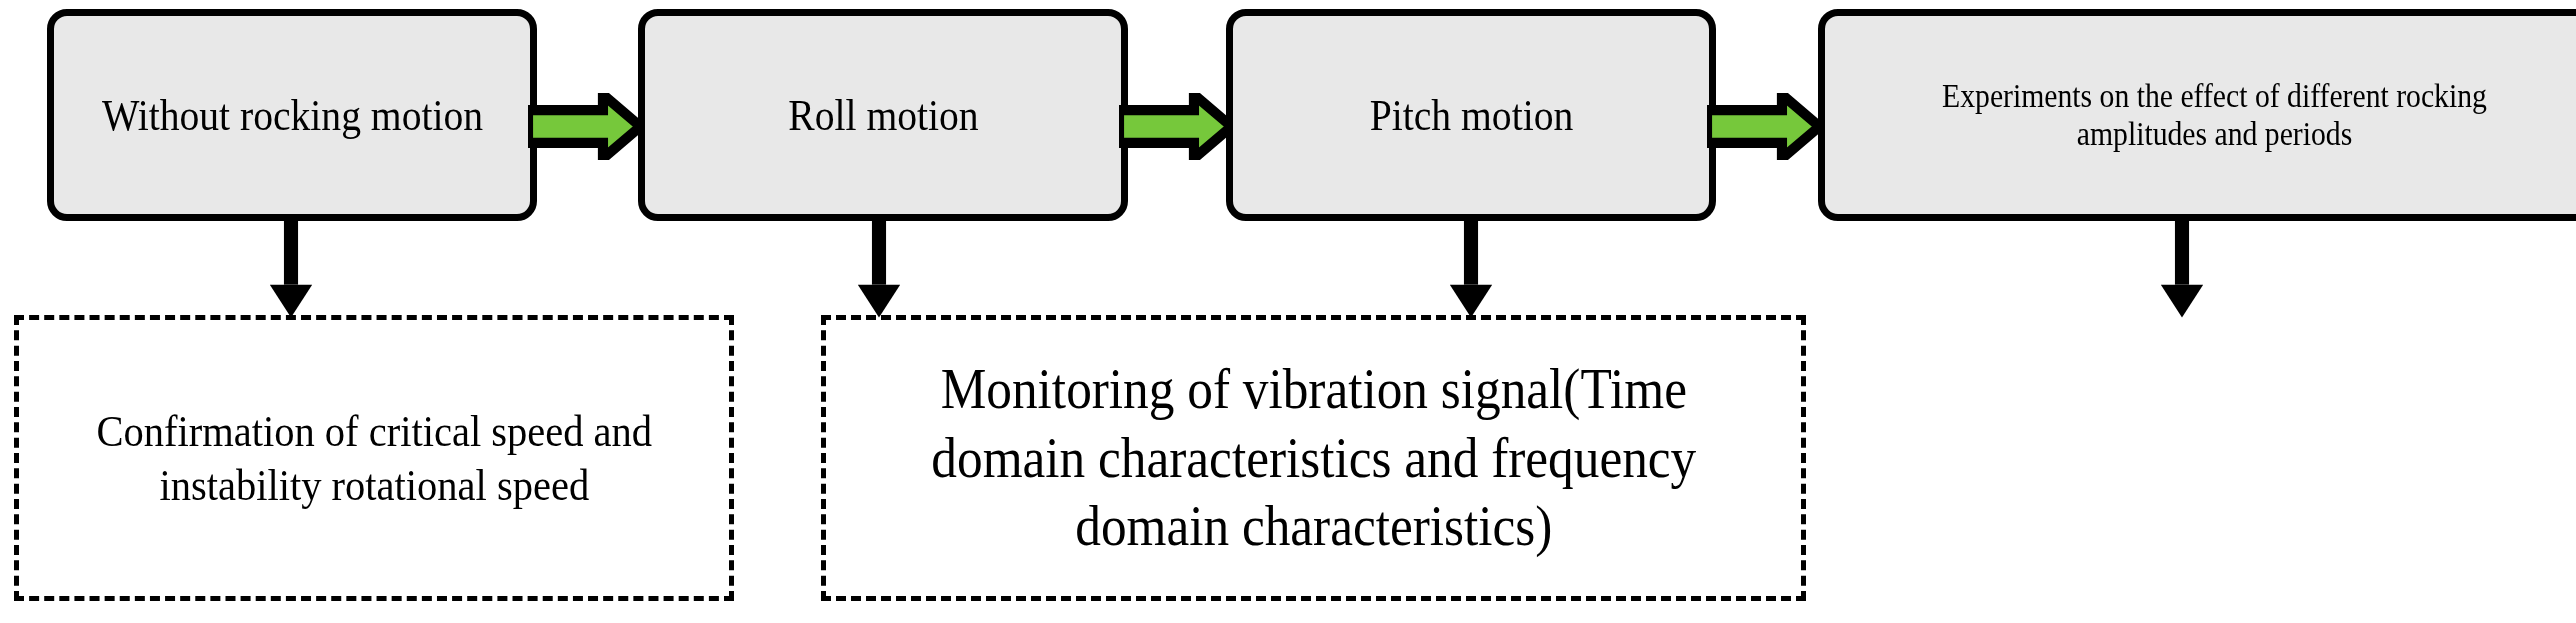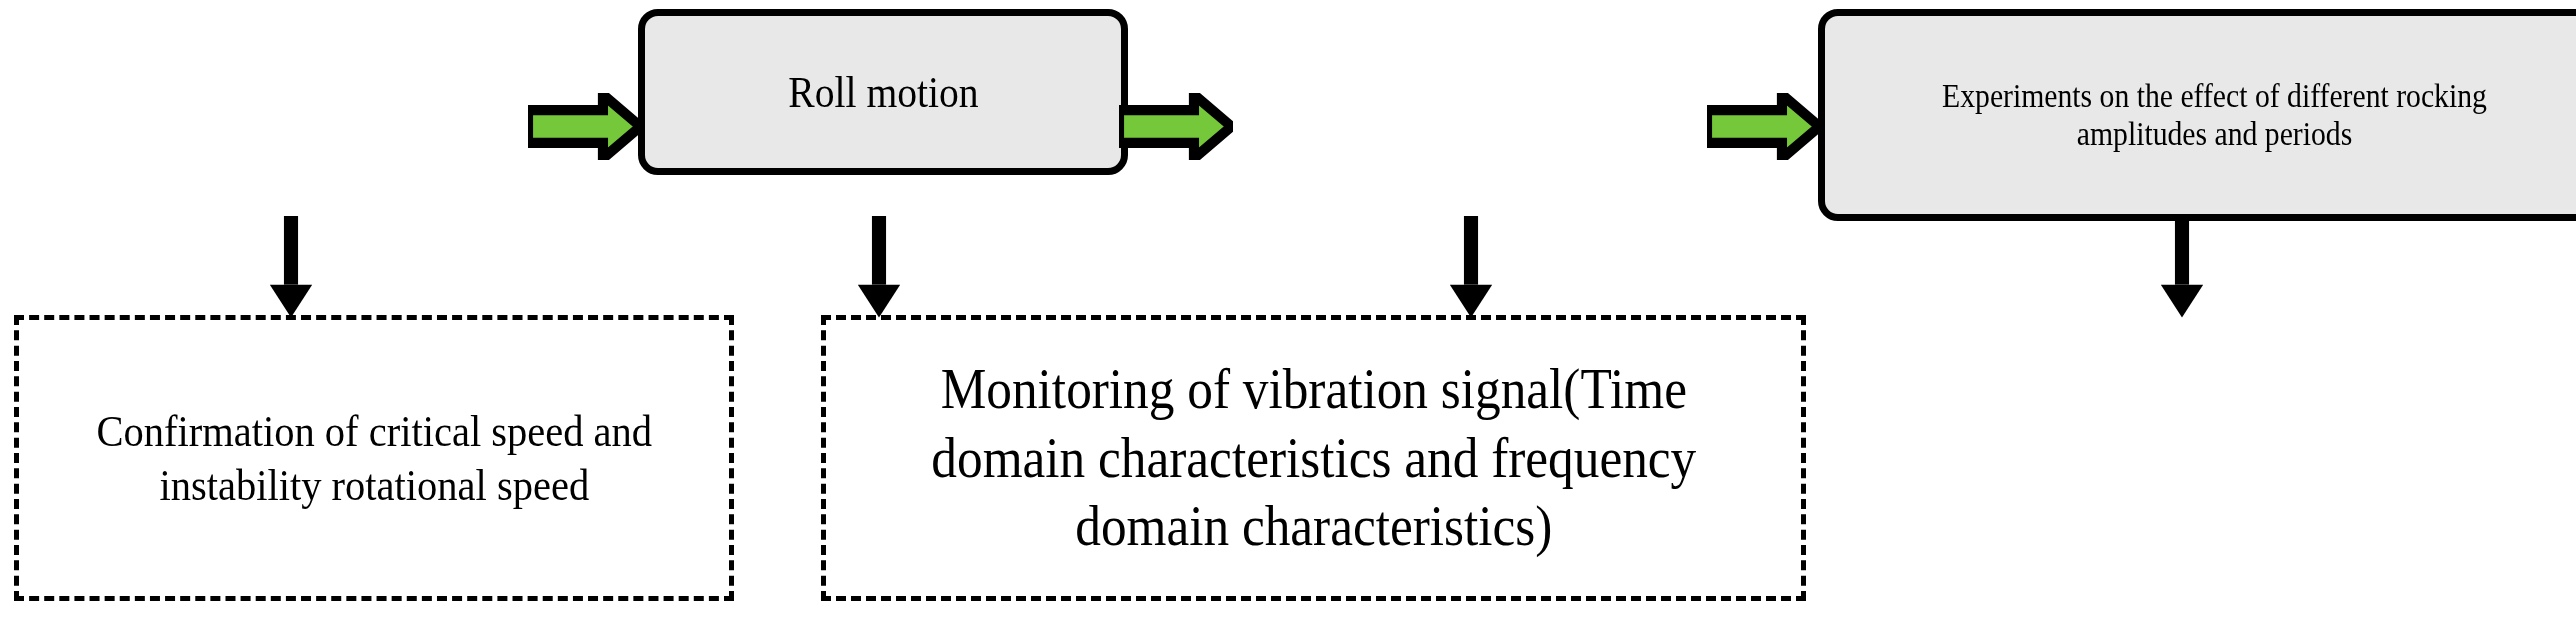"Without rocking motion" div.proc-box { html: none -> <div> <span>Without rocking motion</span> </div> }
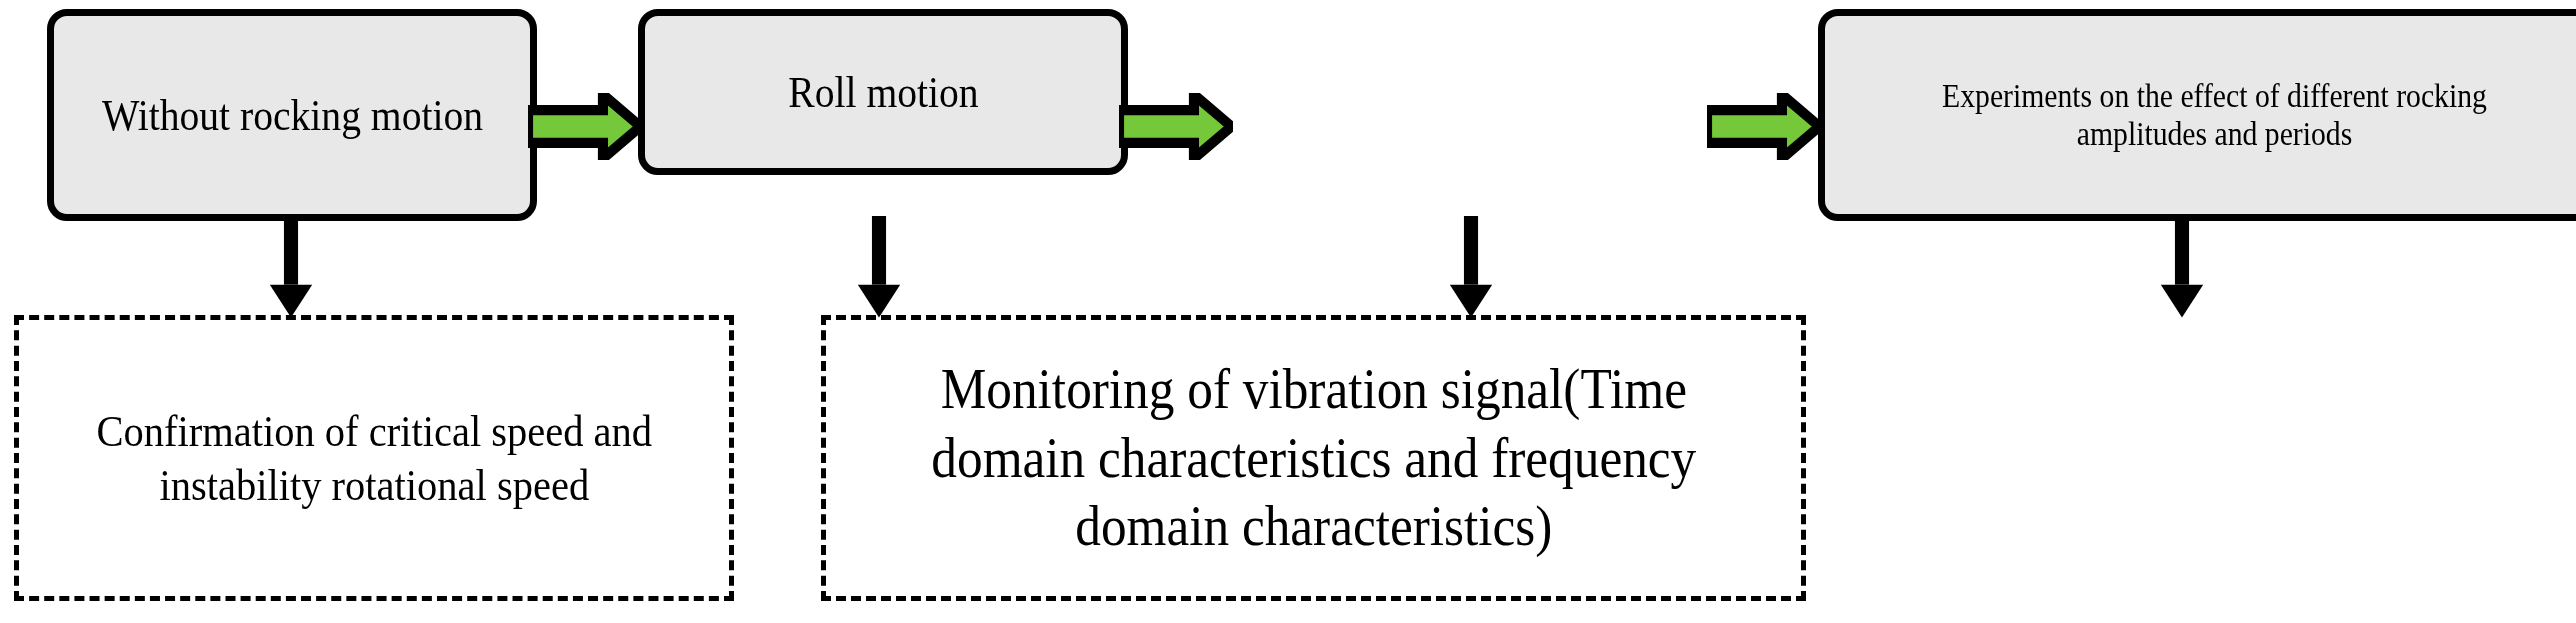"Roll motion" #box-2 { height: 166px -> 212px }
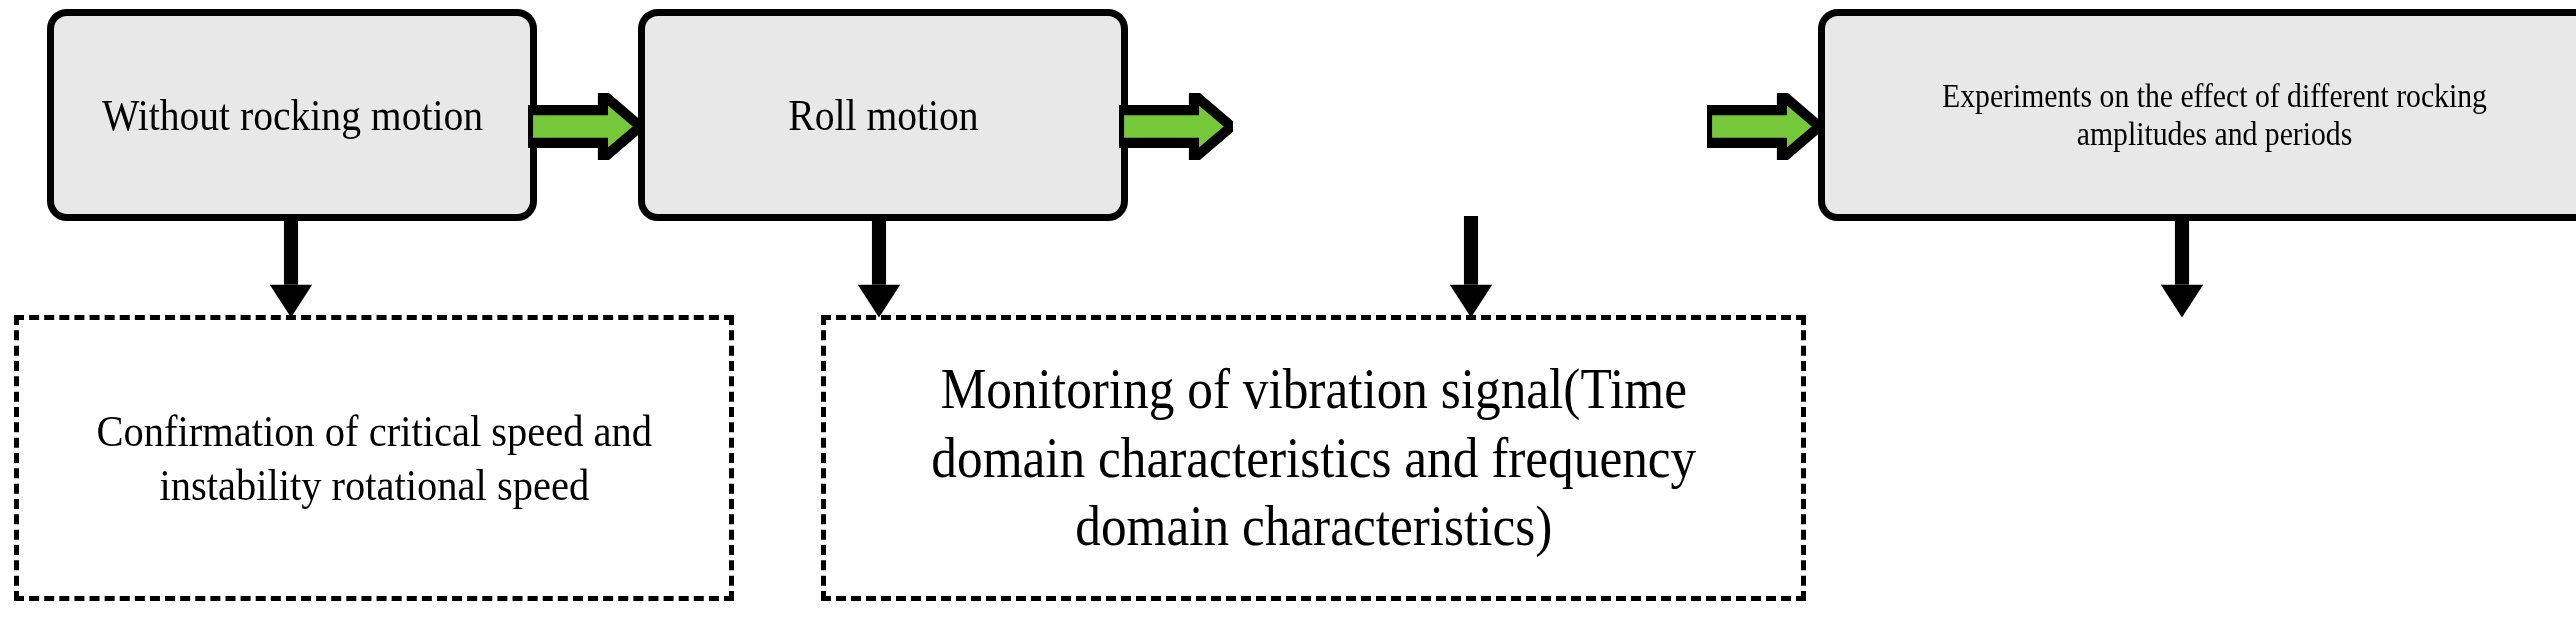"Pitch motion" div.proc-box { html: none -> <div> <span>Pitch motion</span> </div> }
